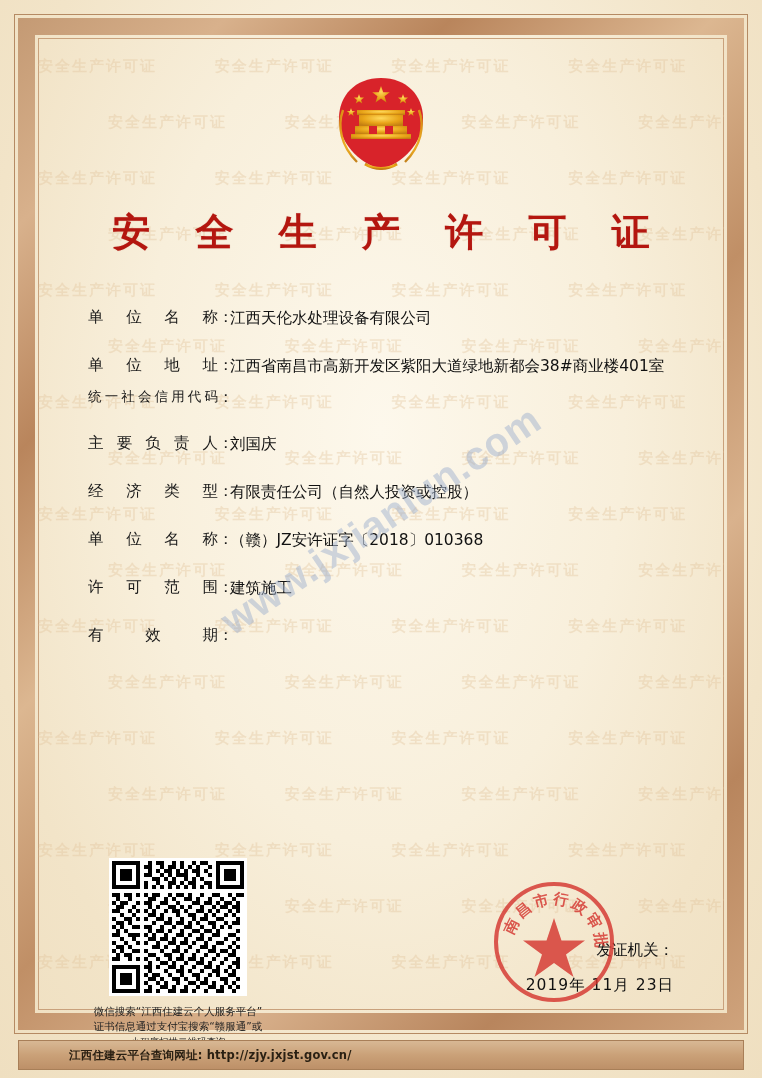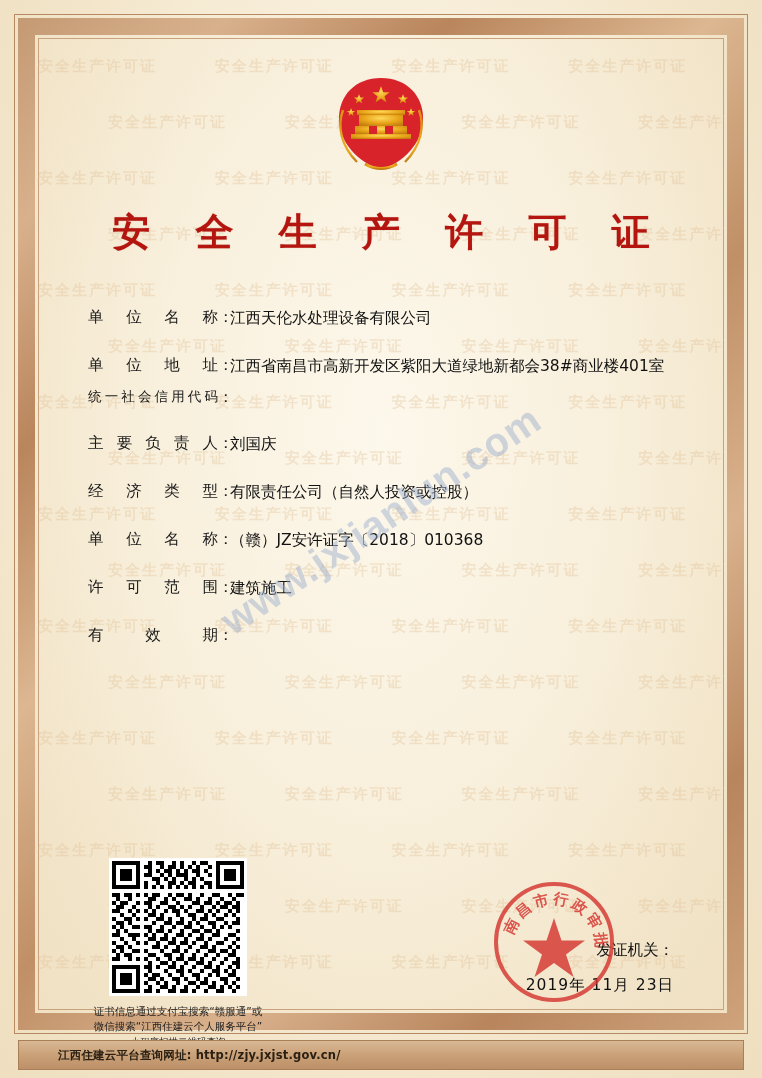"证书信息通过支付宝搜索“赣服通”或" div { order: before "微信搜索“江西住建云个人服务平台”" -> after "微信搜索“江西住建云个人服务平台”" }
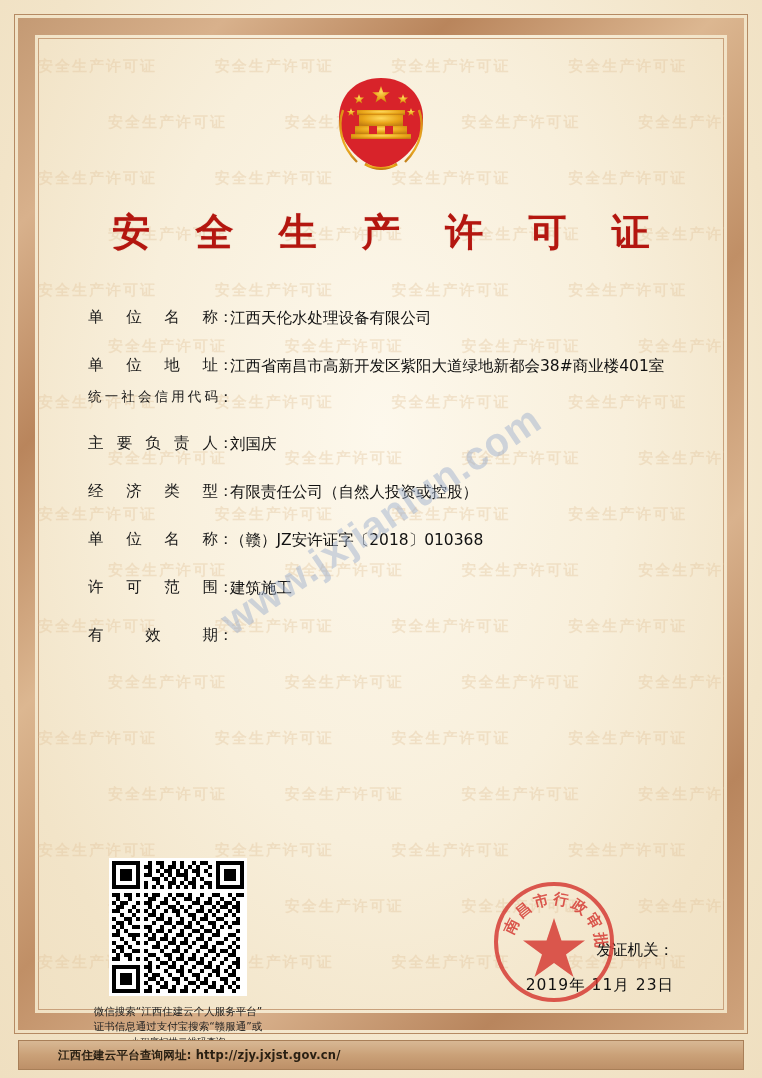"江西住建云平台查询网址: http://zjy.jxjst.gov.cn/" .bottom-bar { padding-left: 39px -> 50px }
